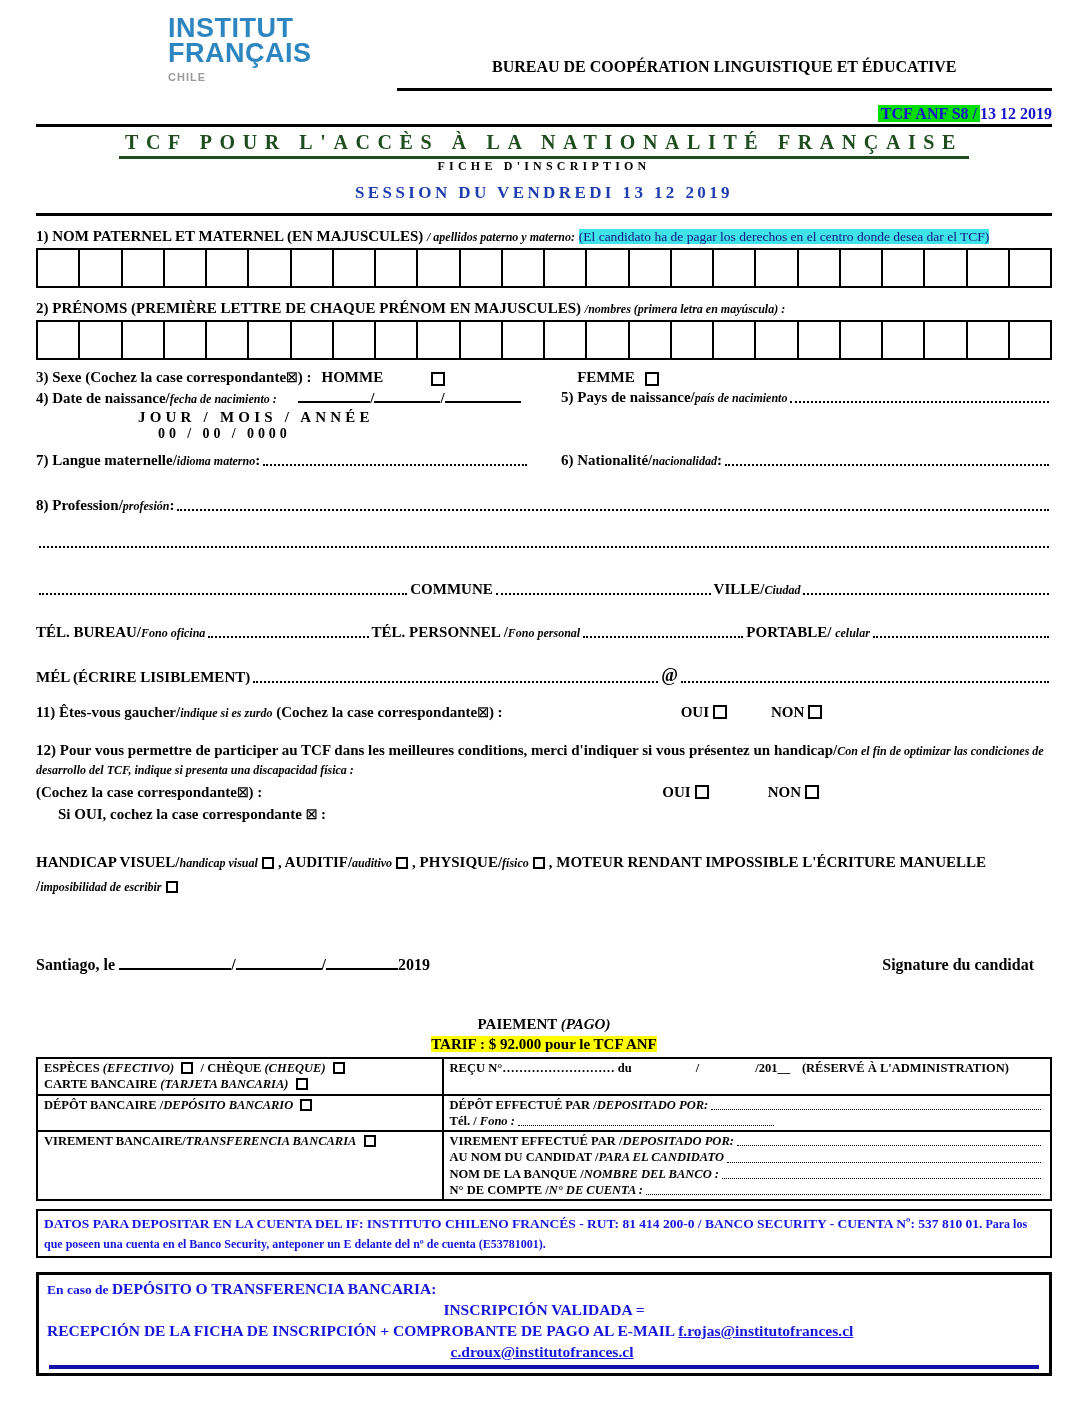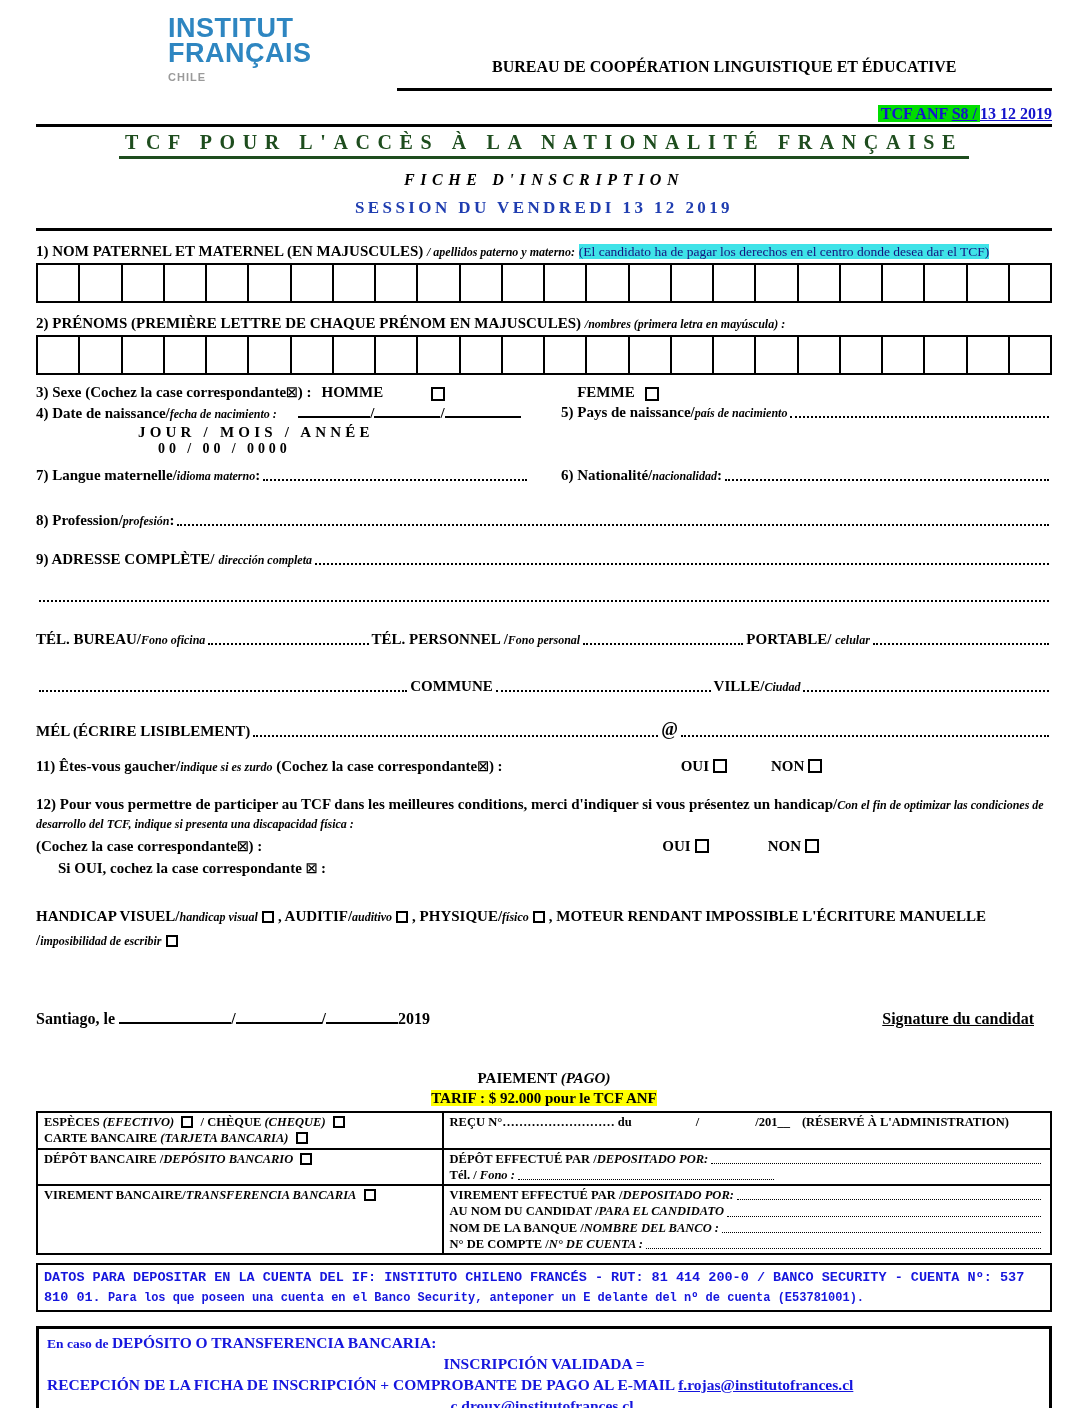"S8 /" .u { text-decoration: underline -> none }
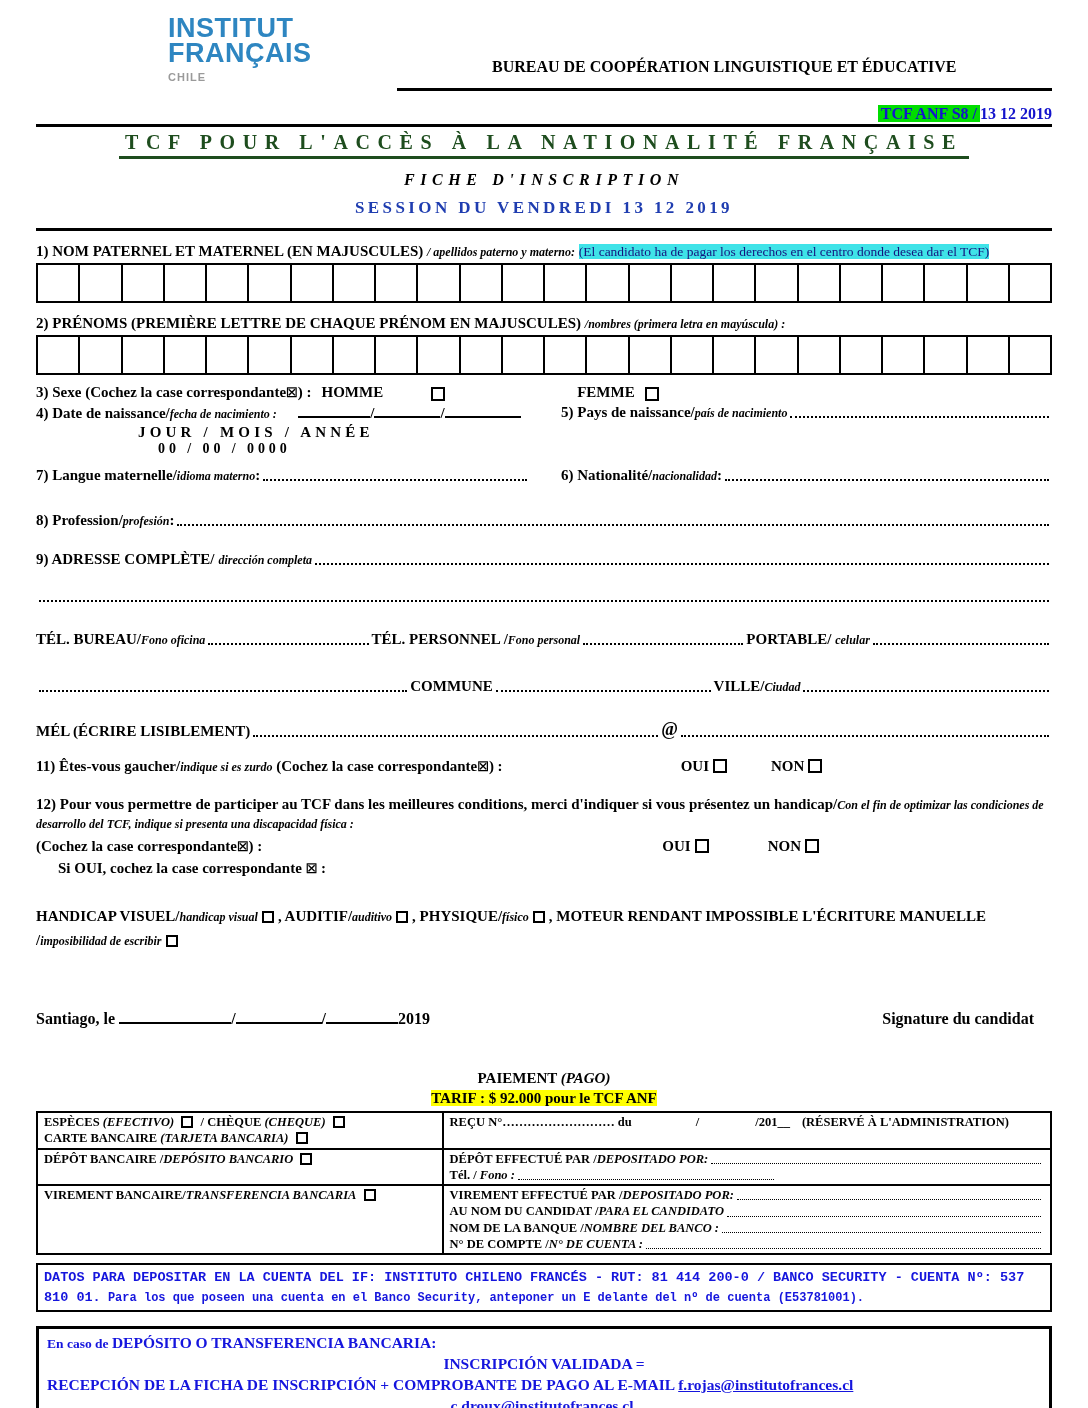"FICHE D'INSCRIPTION" .subtitle { font-size: 16px -> 12px; font-style: italic -> none; margin-top: 12px -> 0 }
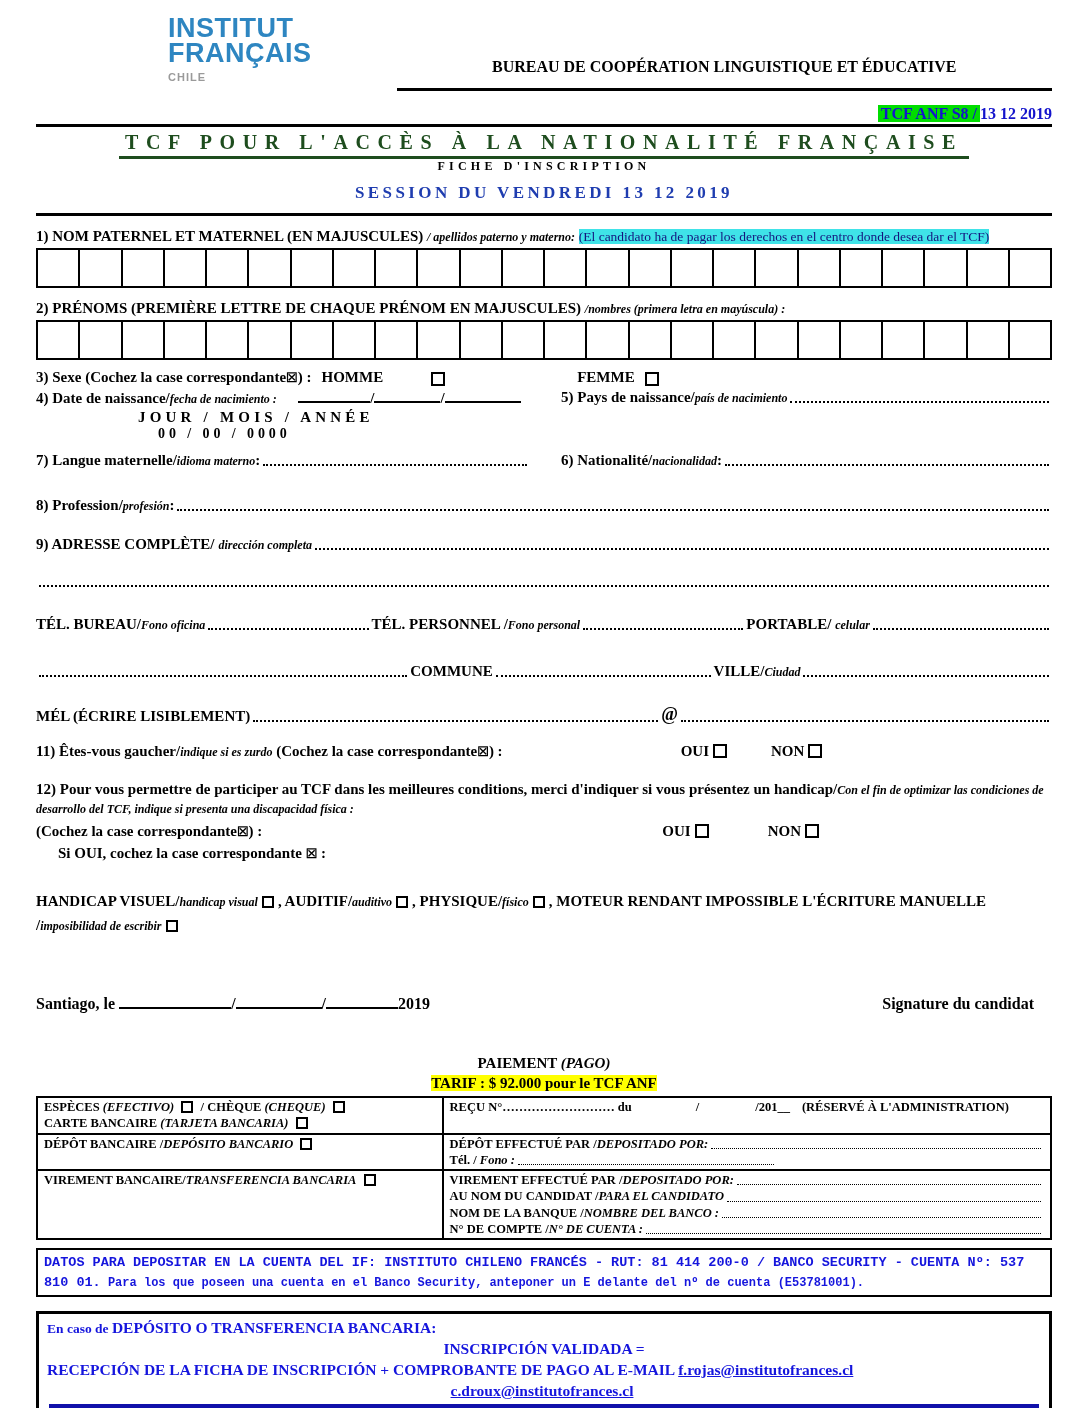"9) ADRESSE COMPLÈTE/" div.frow { html: <div> <span>9) ADRESSE COMPLÈTE/</span> <span>dirección completa</span> <span></span> </div> -> none }
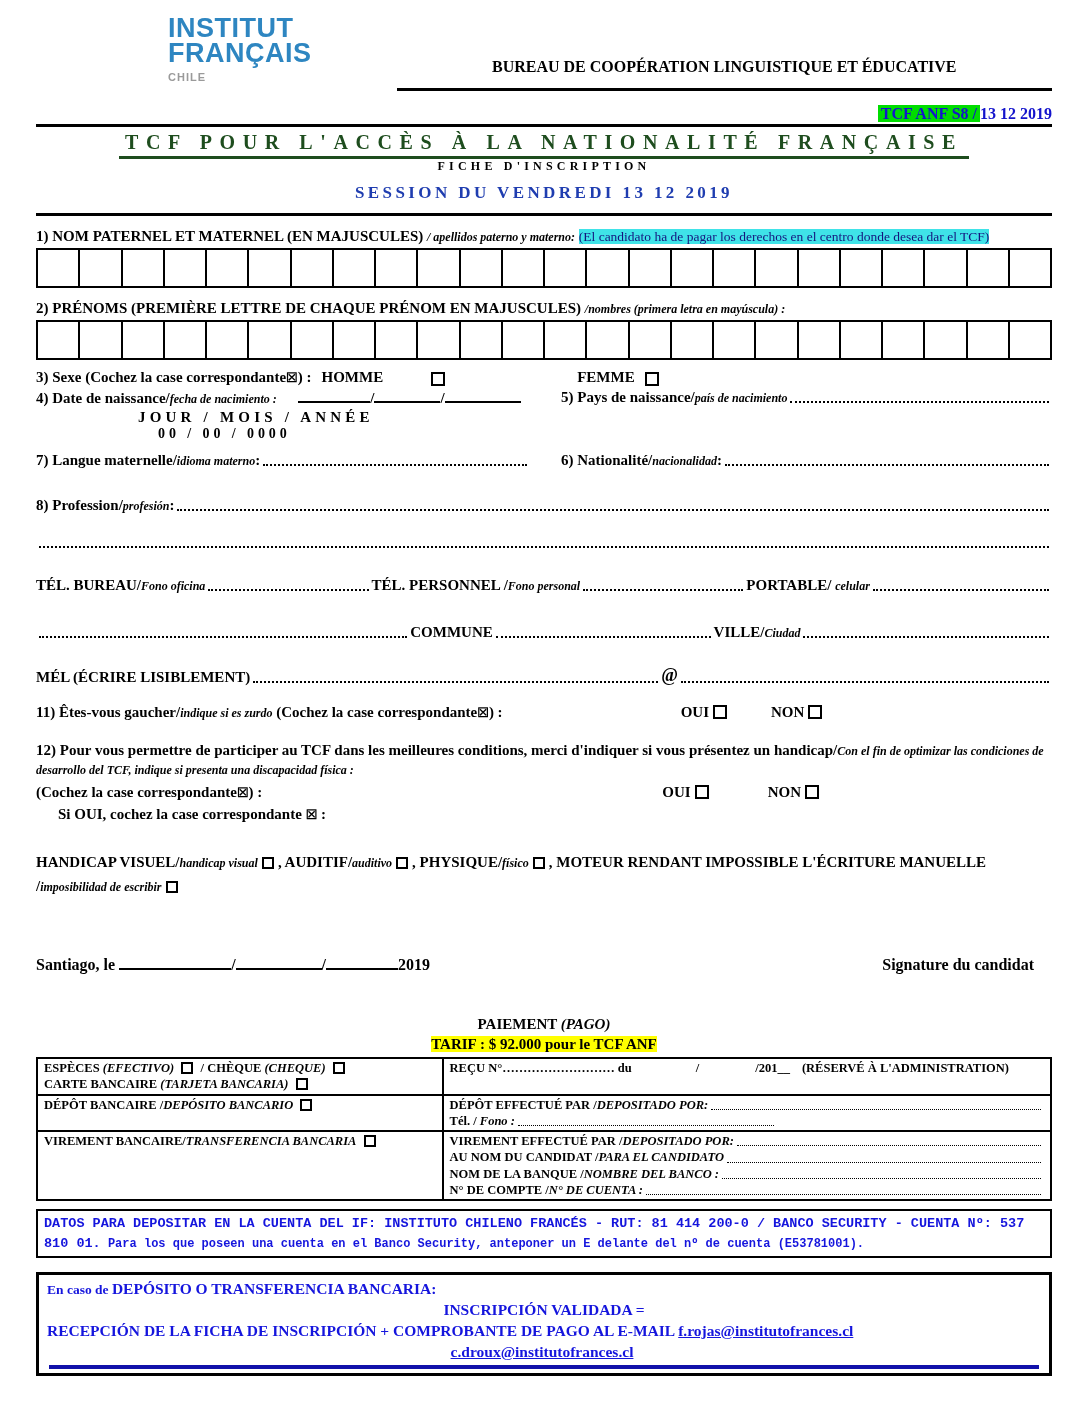"TÉL. BUREAU/Fono oficina" div.frow { order: before "COMMUNE" -> after "COMMUNE" }
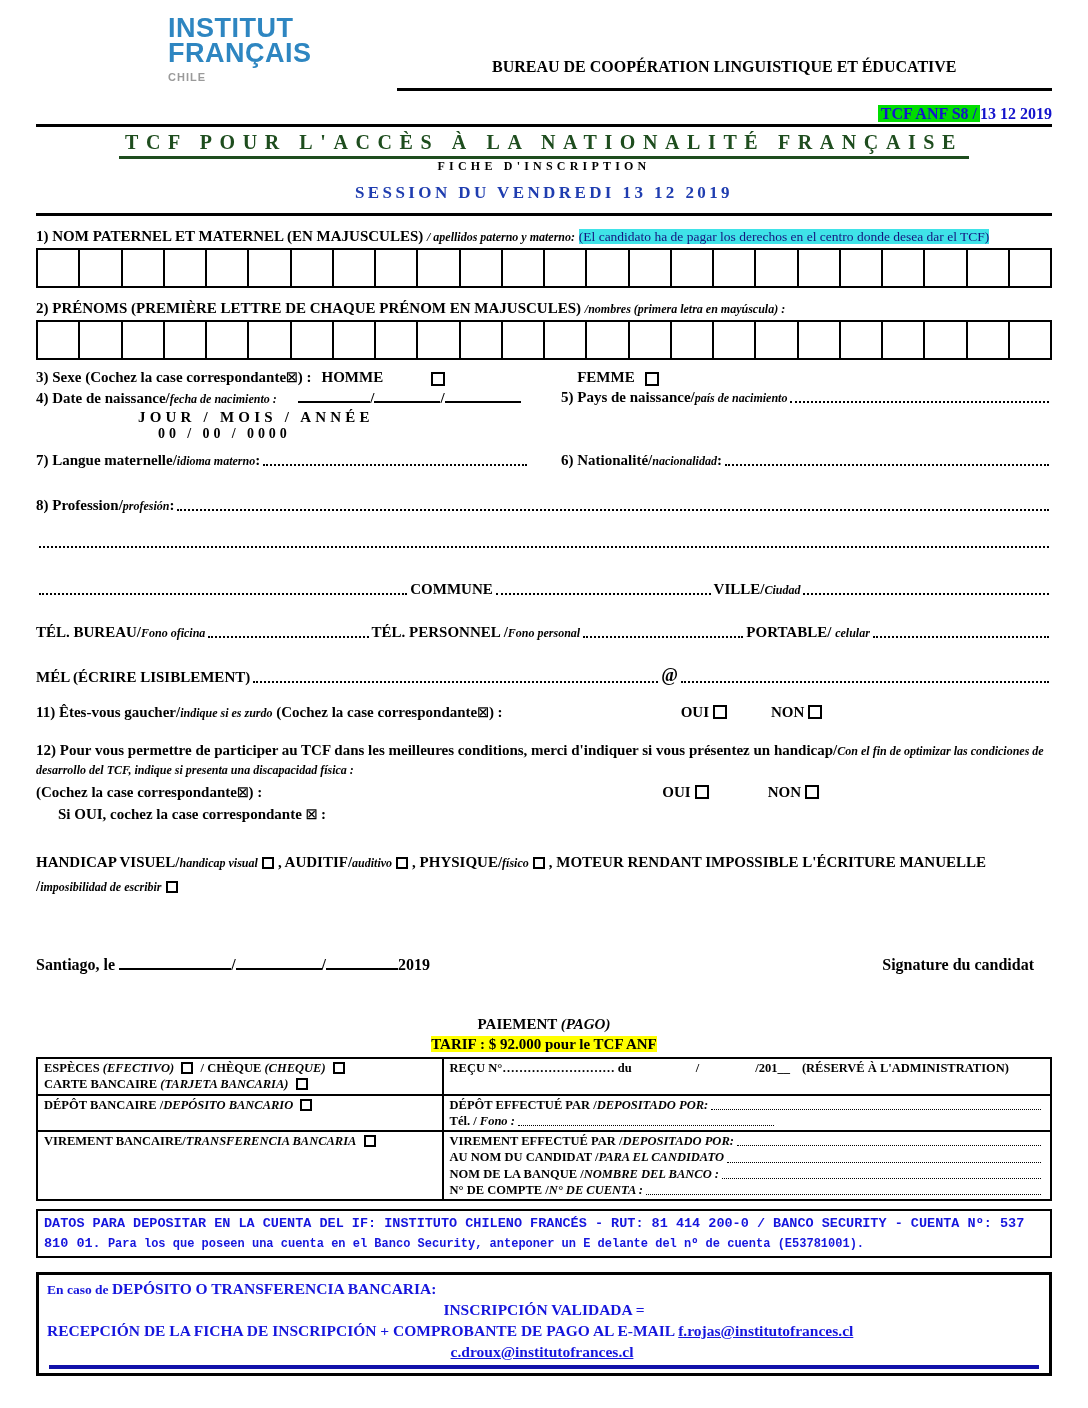"DATOS PARA DEPOSITAR EN LA" .datos-box { font-family: Liberation Mono, monospace -> Liberation Serif, serif }
